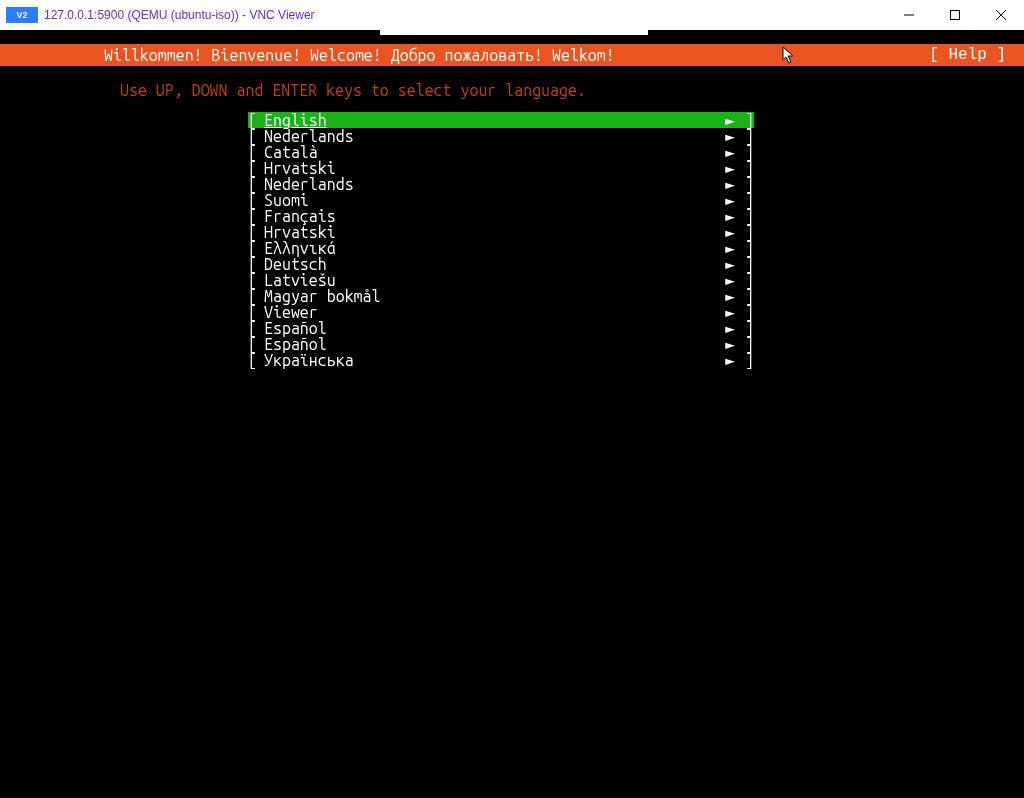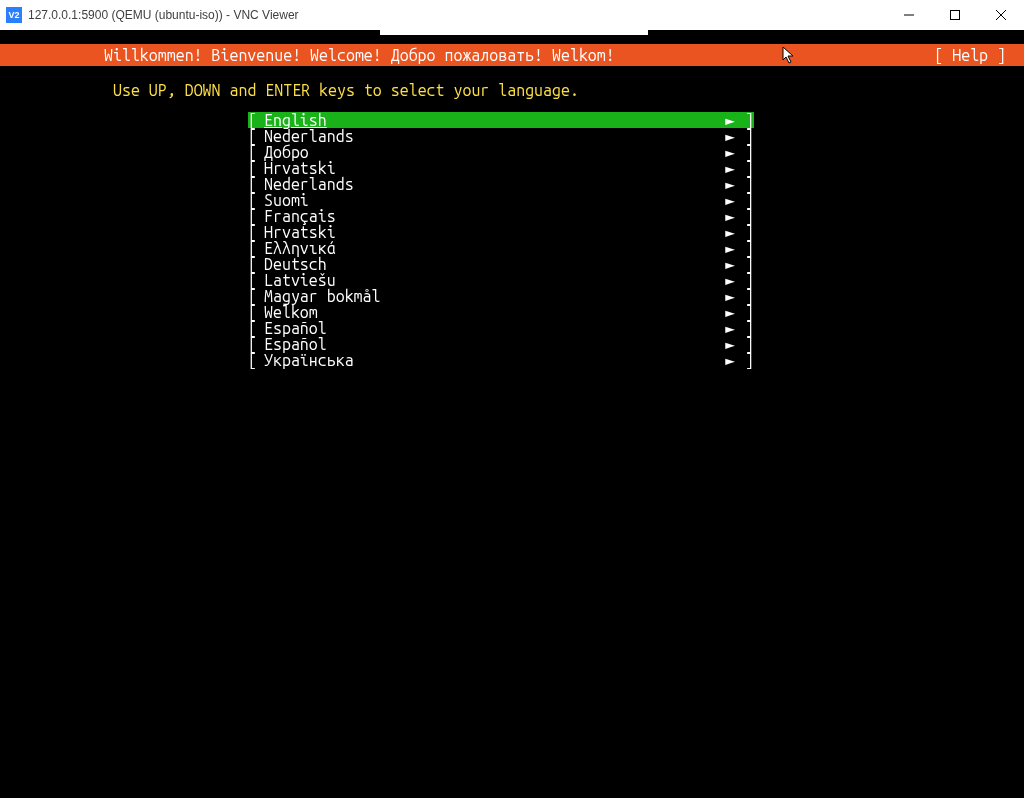"V2" .titlebar-icon { width: 16px -> 32px }
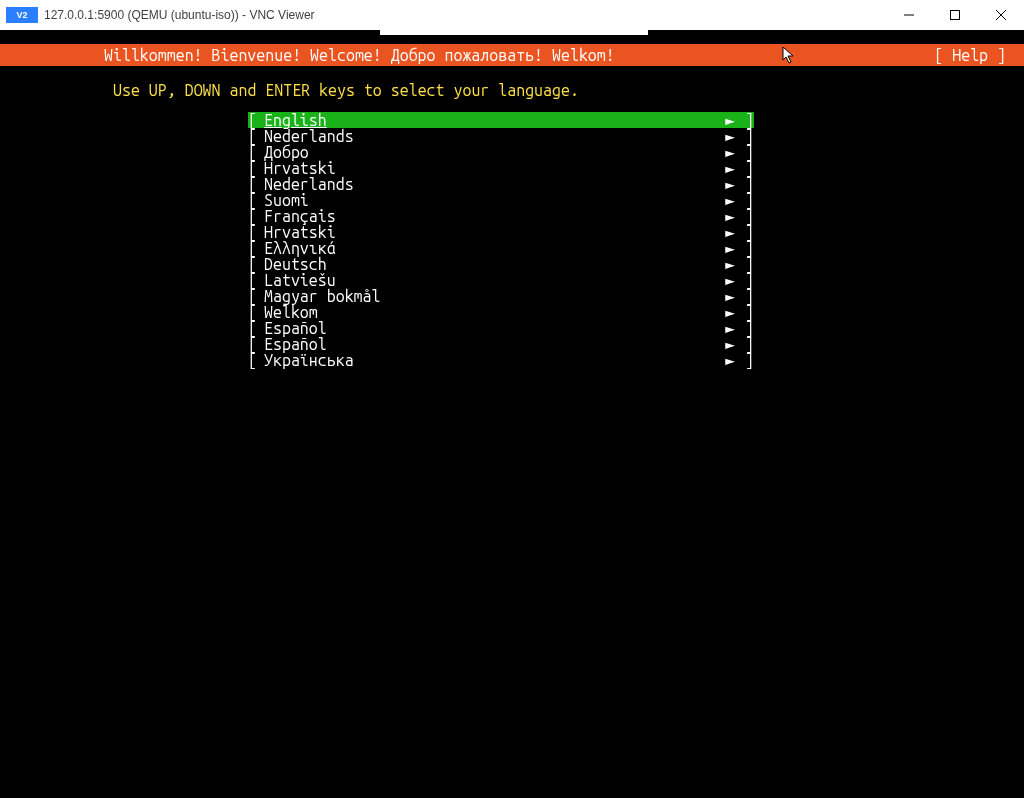"127.0.0.1:5900 (QEMU (ubuntu-iso)) - VNC" .titlebar-text { color: #404040 -> #6d28d9 }
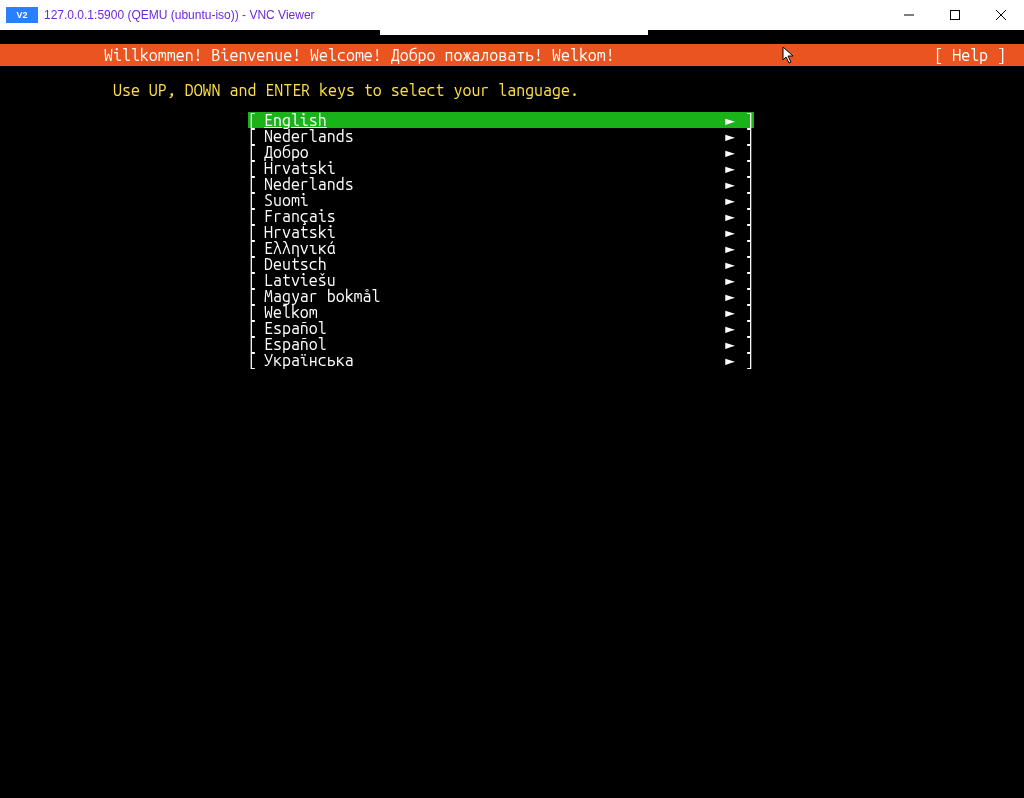"[ Help ]" .orange-help { font-family: none -> Liberation Mono, monospace }
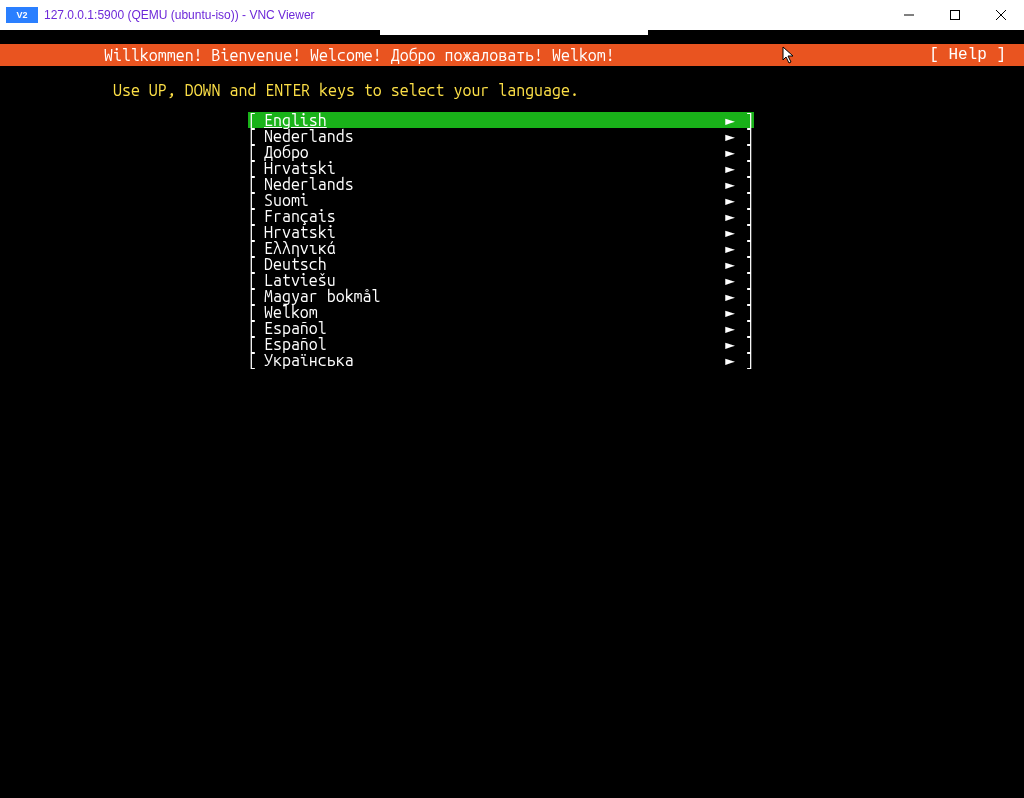"Use UP, DOWN and ENTER" .instruction { color: #fde047 -> #c2410c; left: 113px -> 120px }
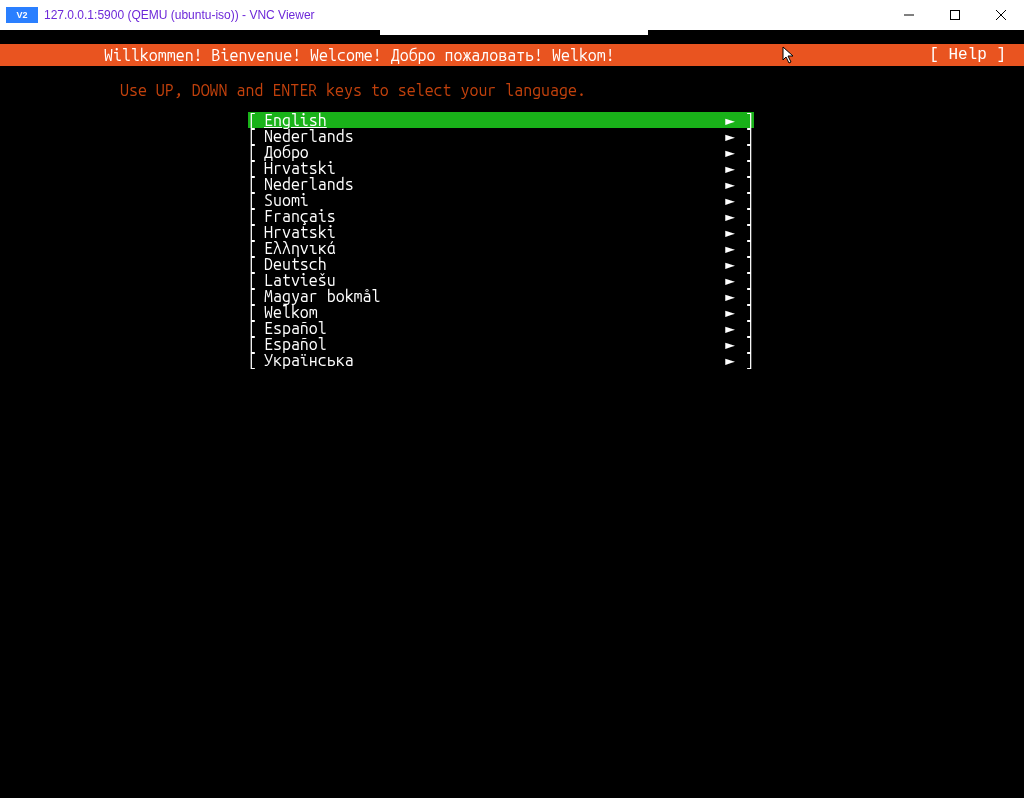"Добро" span.lang-name { text: Добро -> Català }
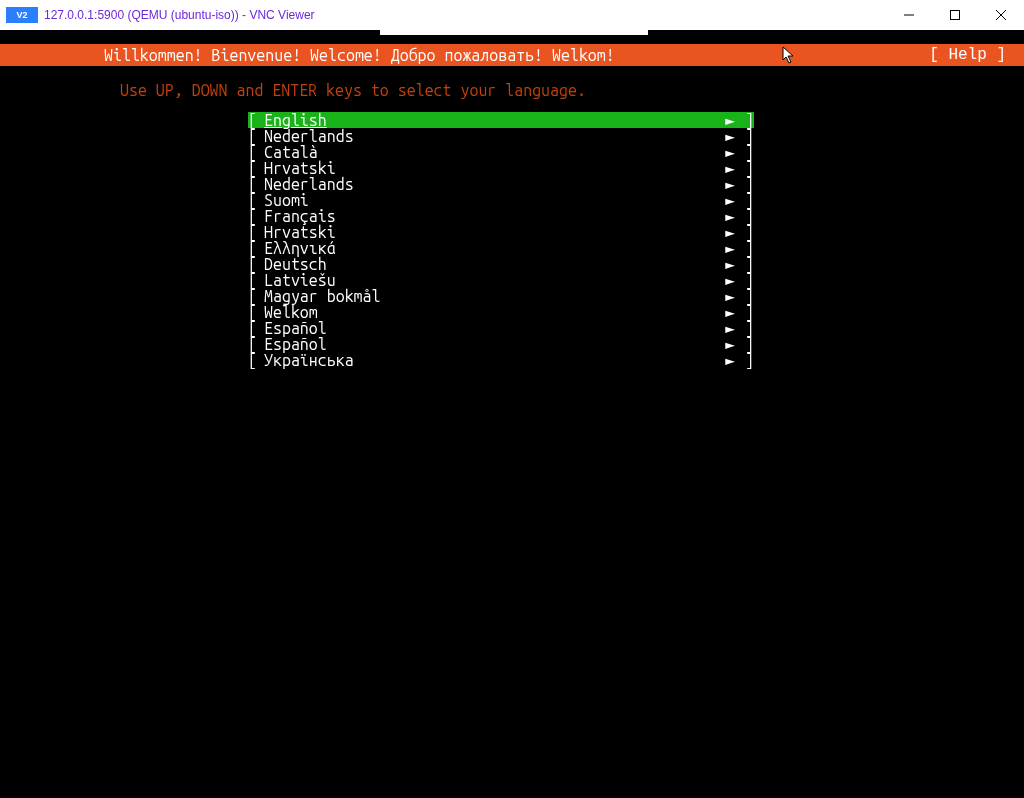"Welkom" span.lang-name { text: Welkom -> Viewer }
